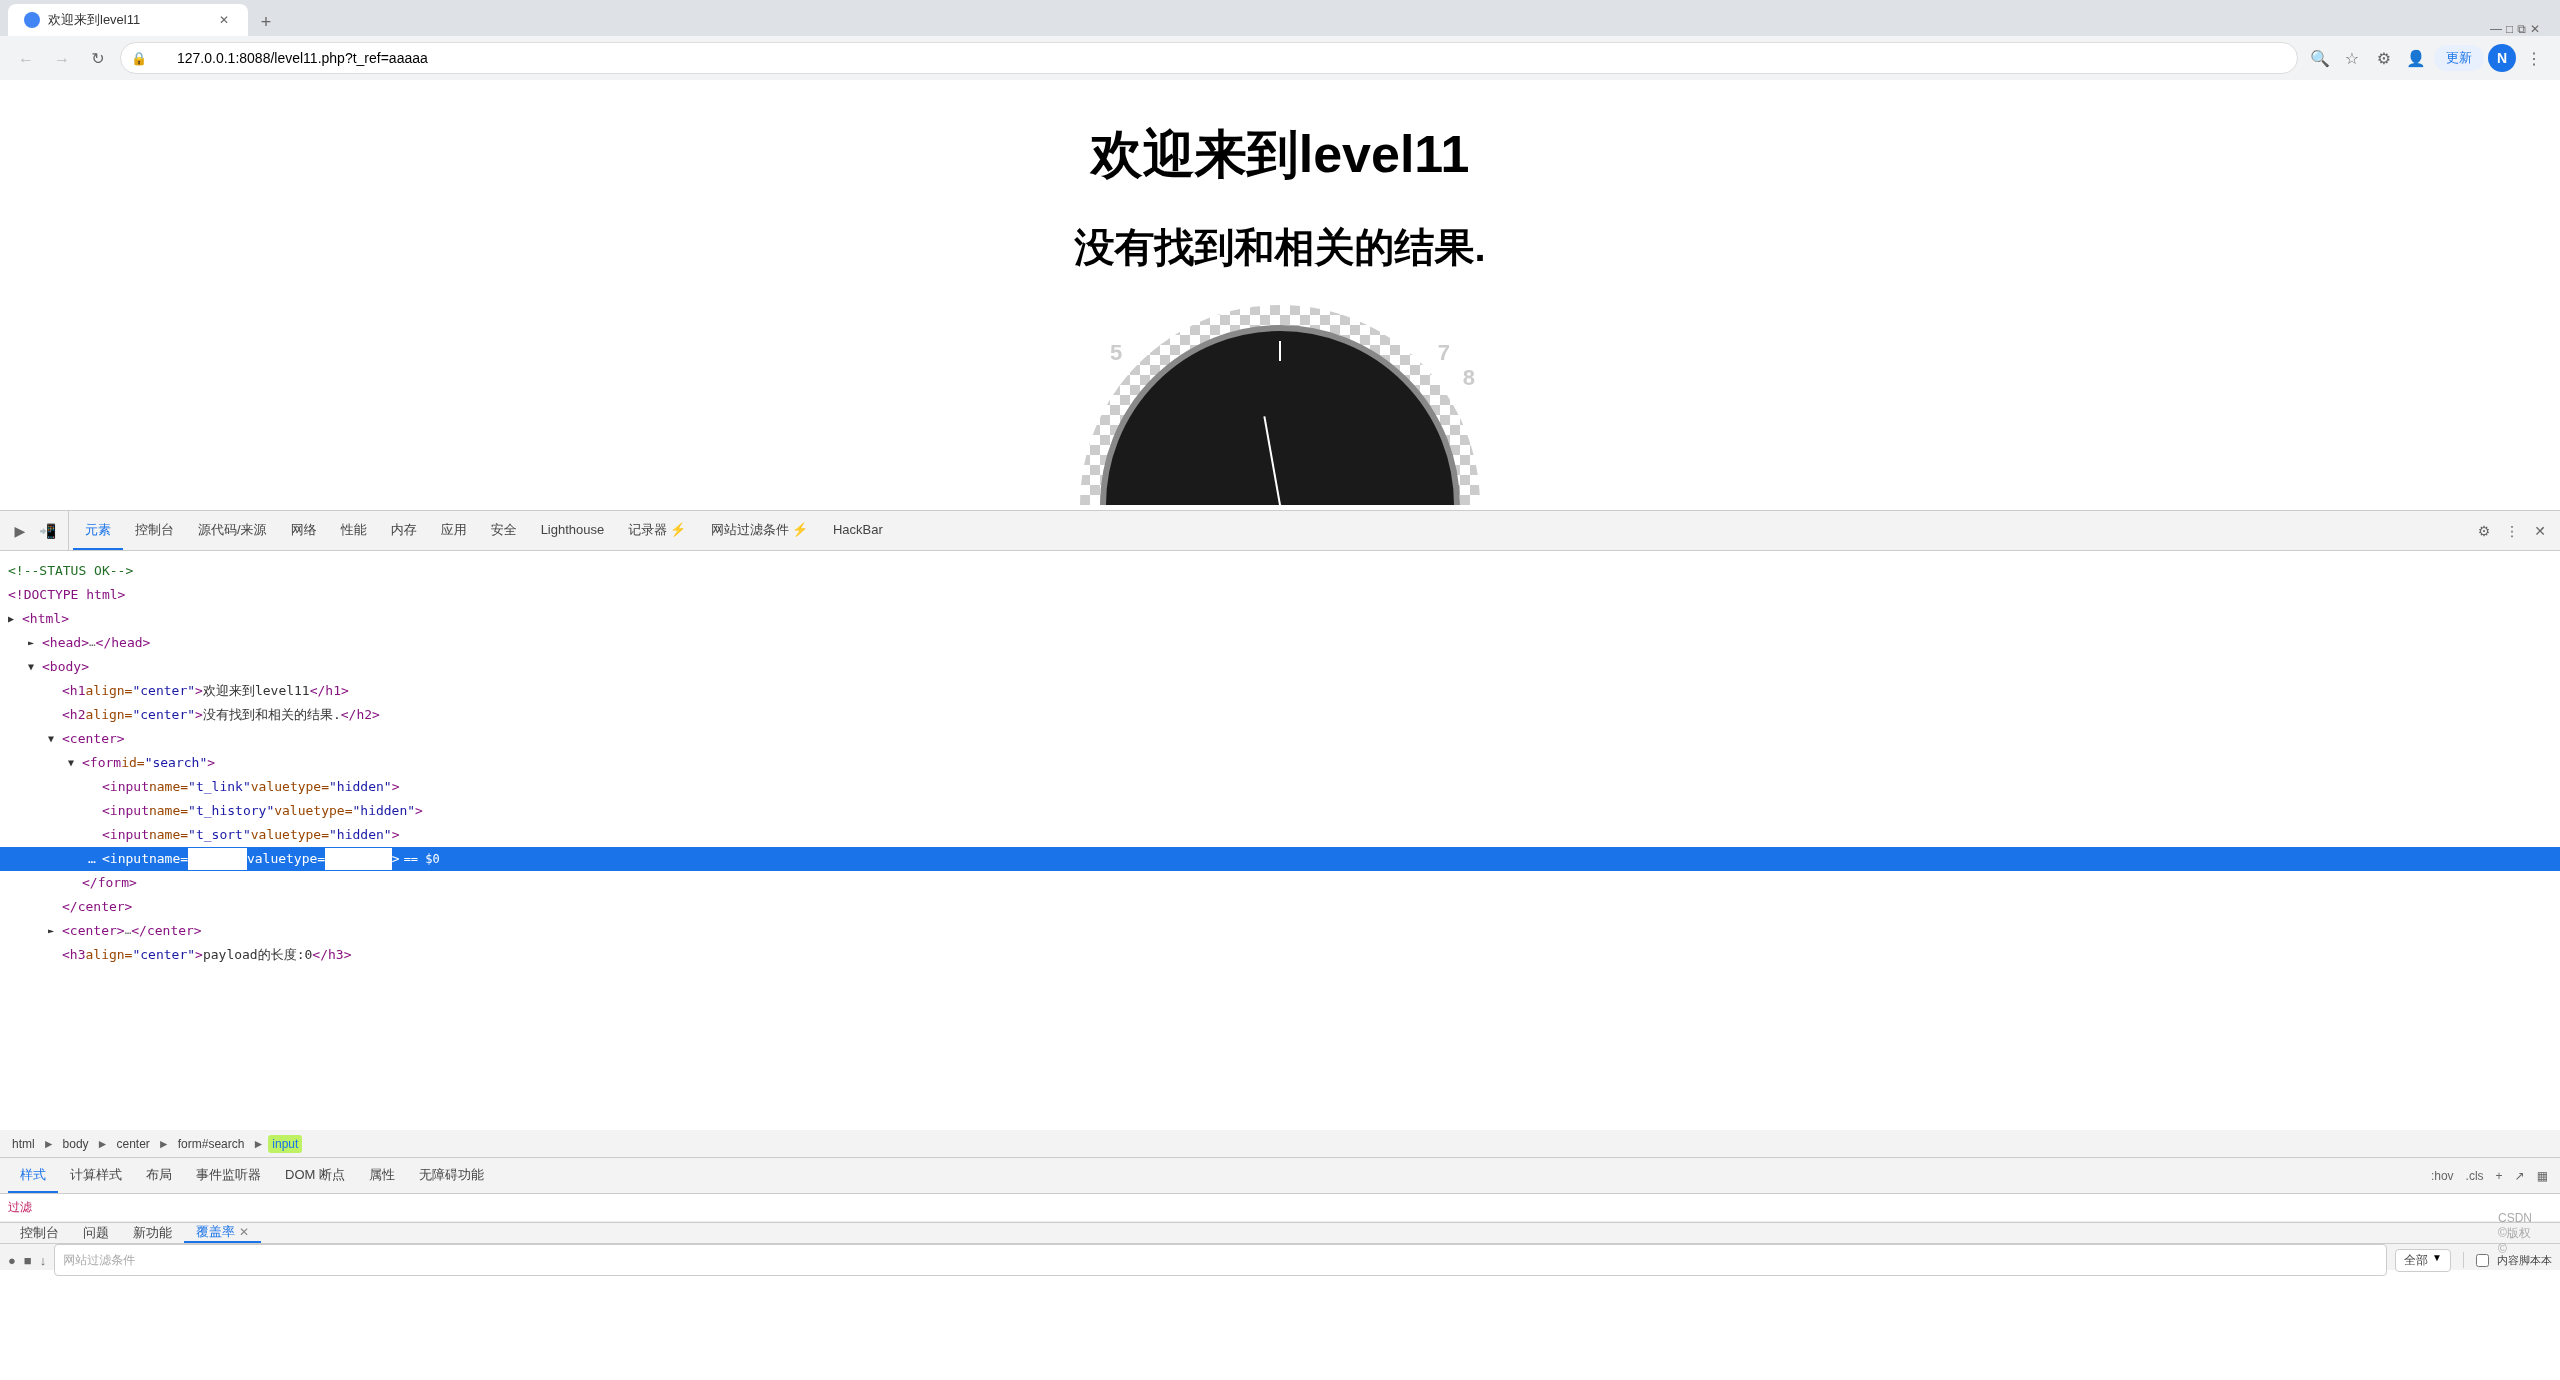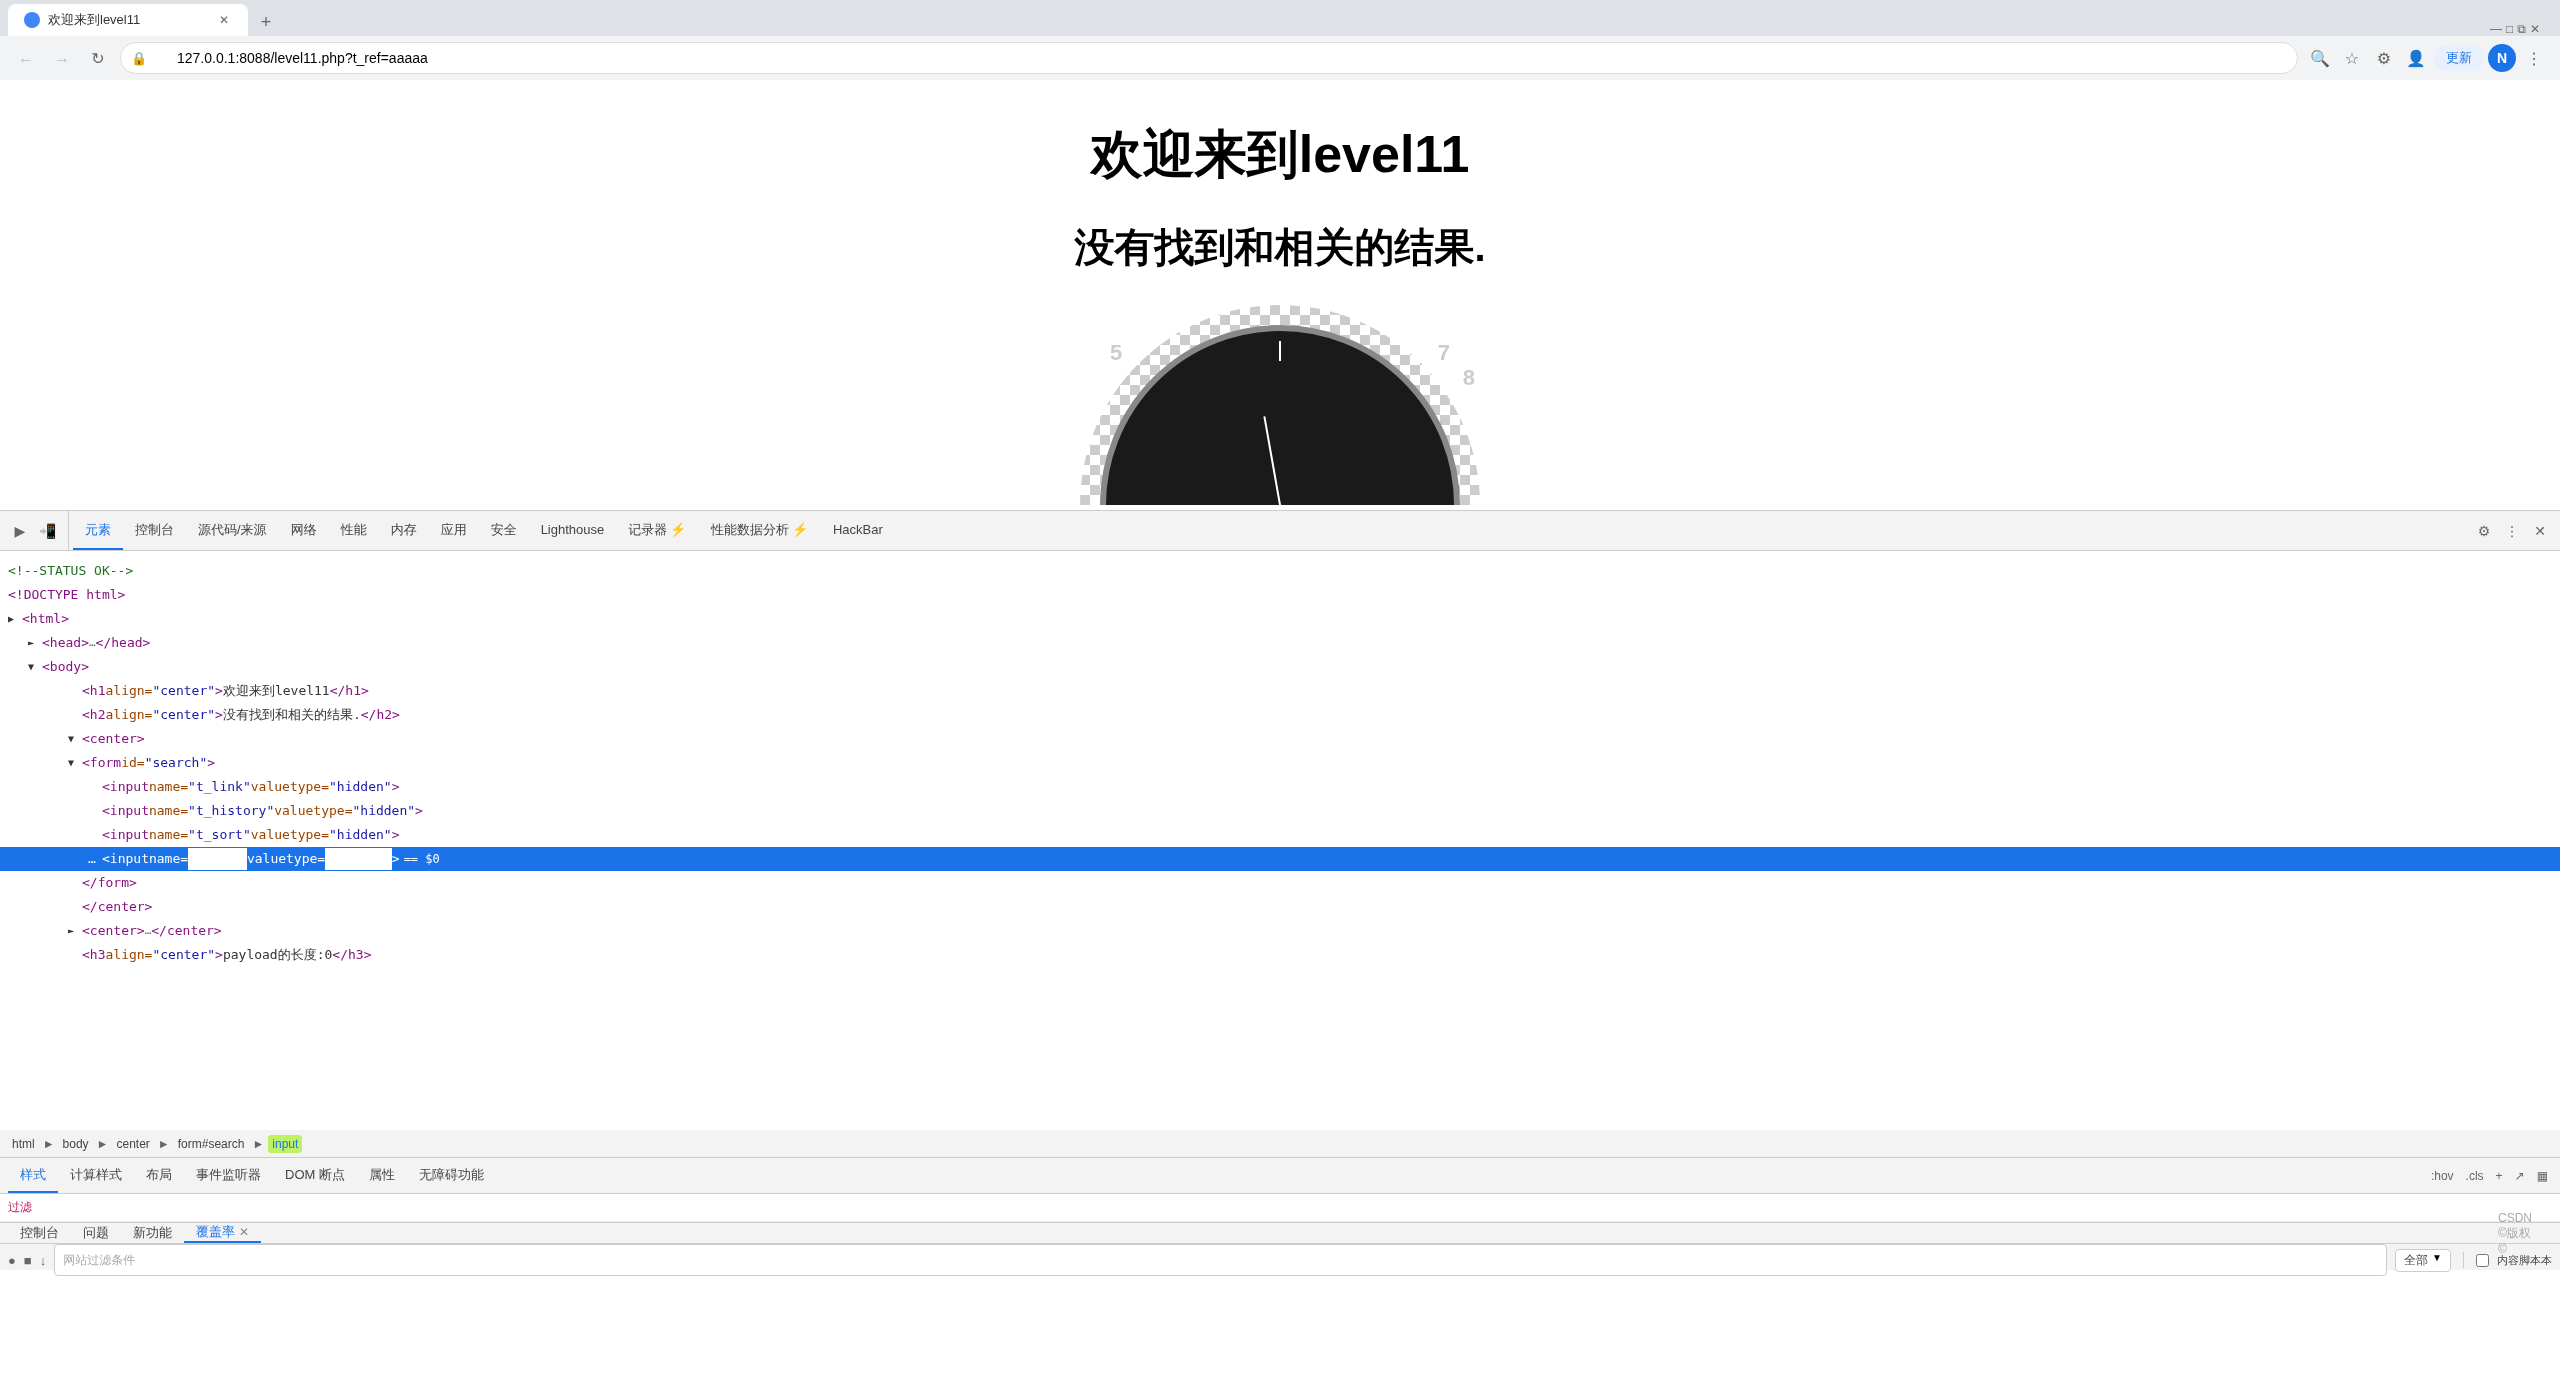"性能数据分析 ⚡" div.devtools-tab { text: 性能数据分析 -> 网站过滤条件 }
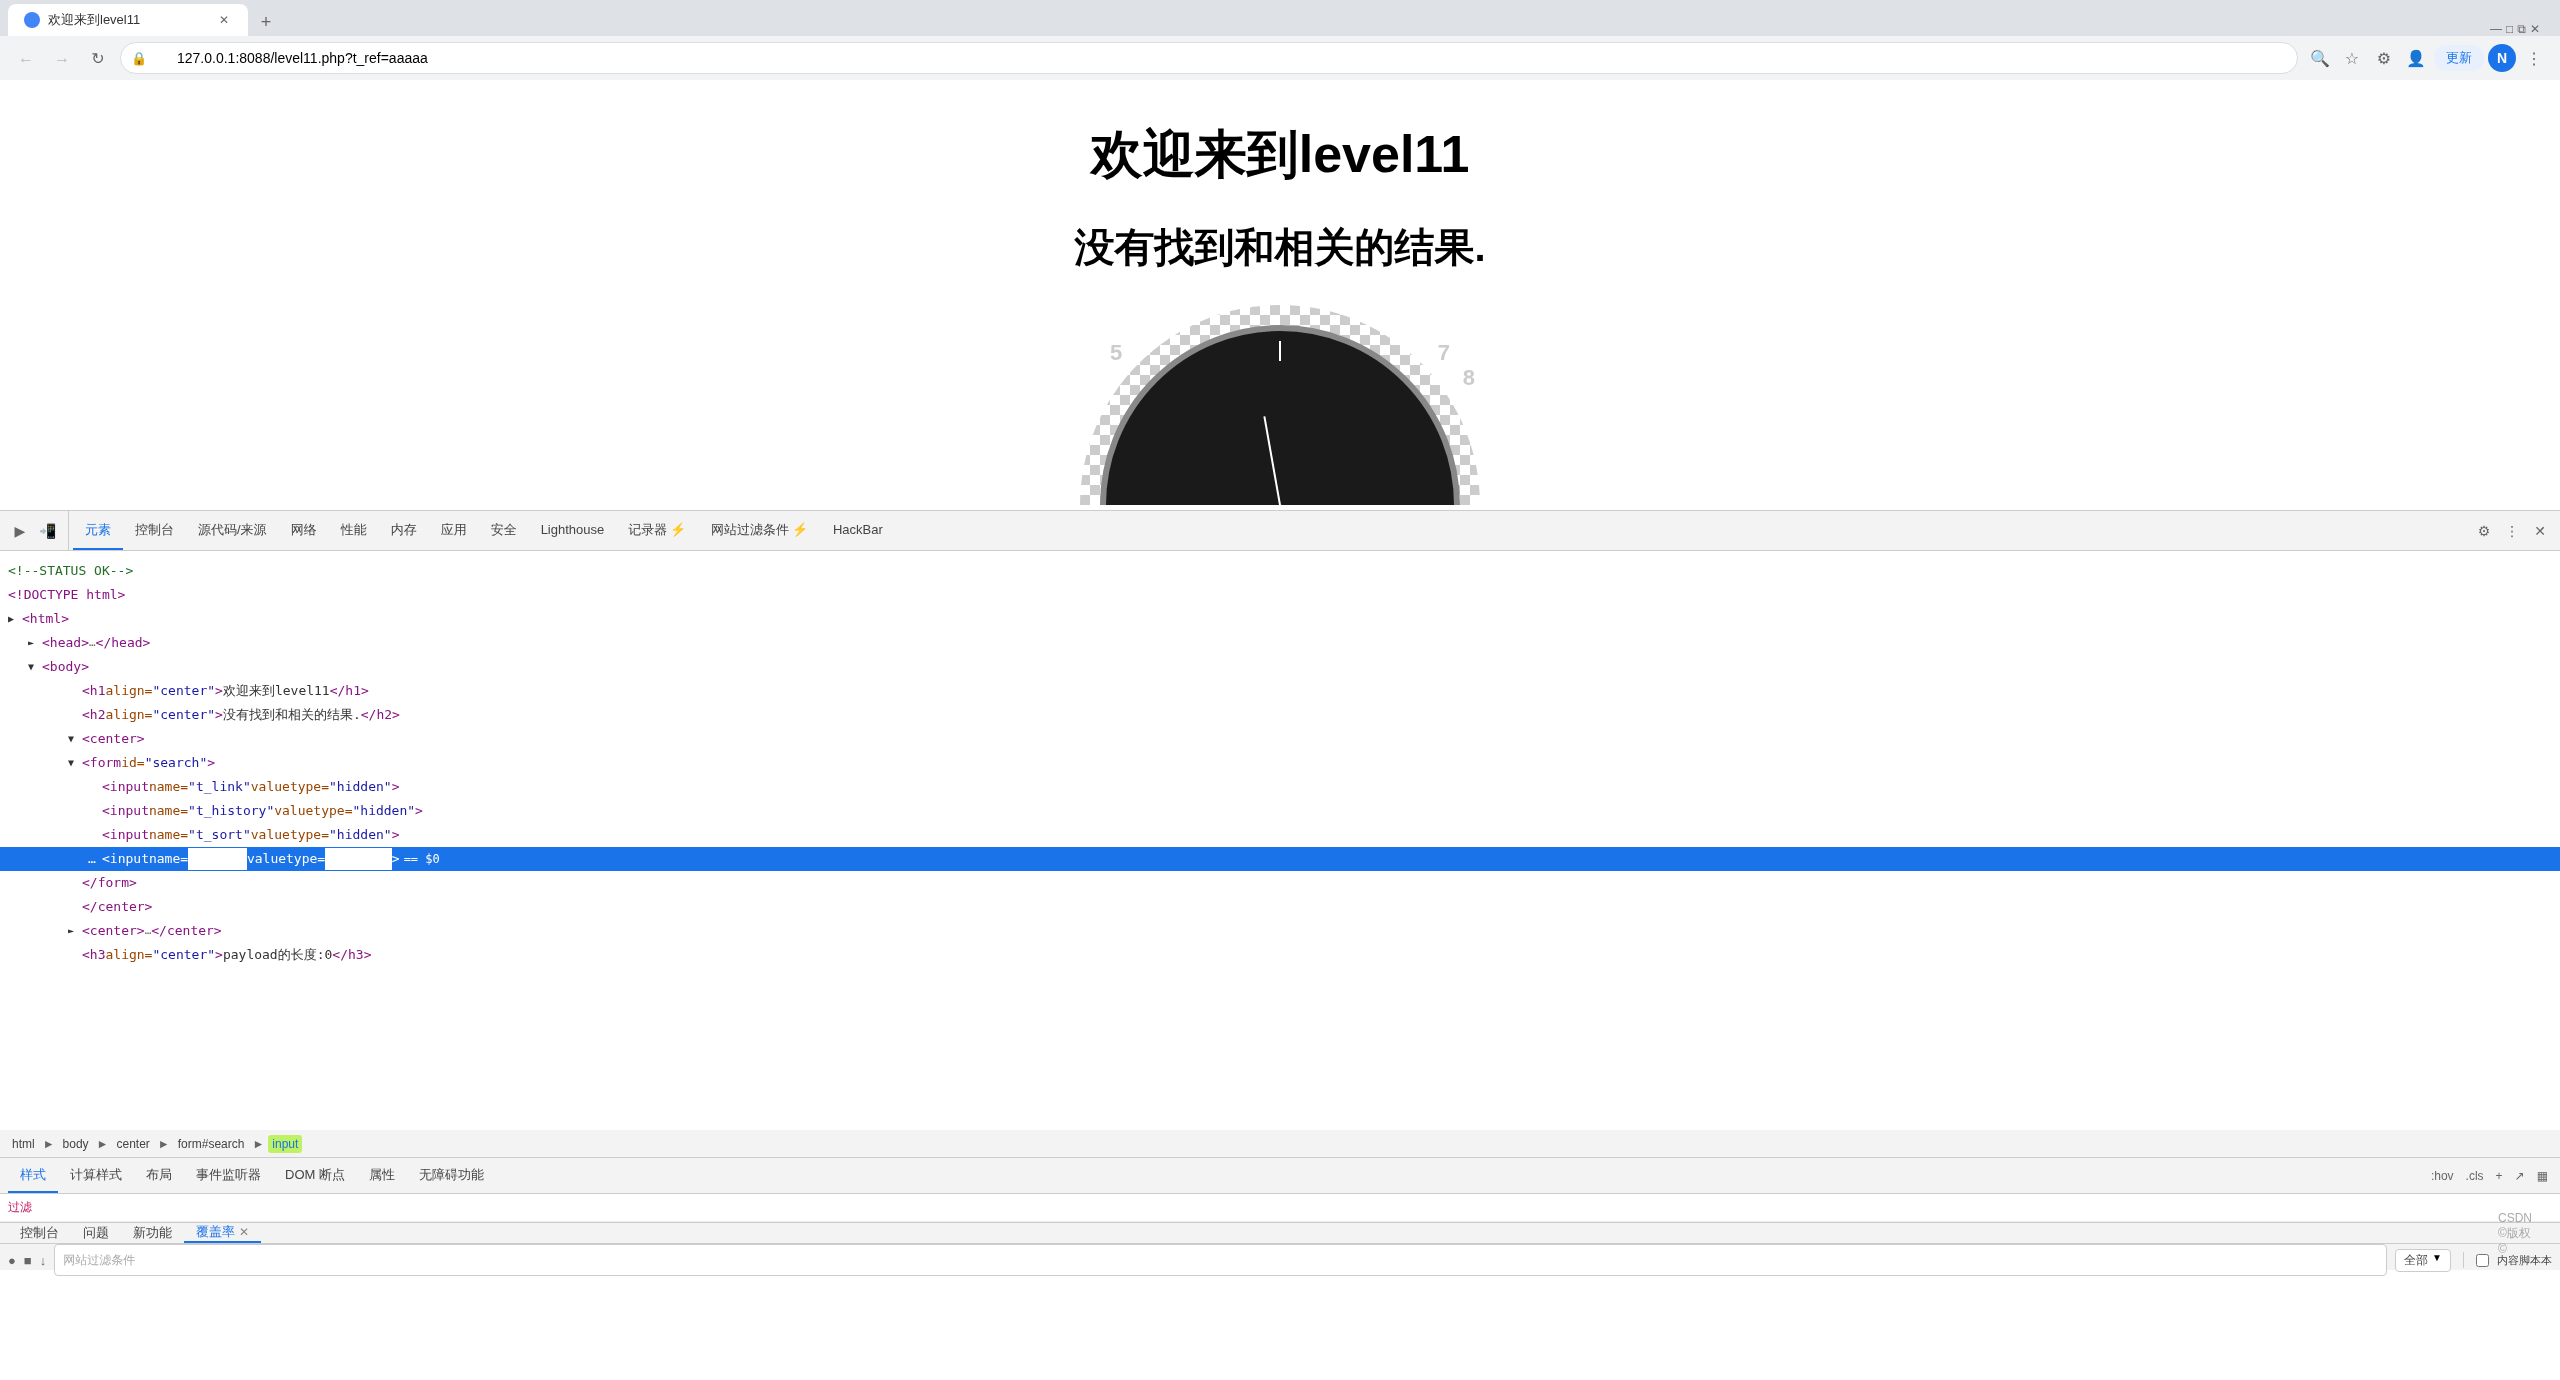"<h1" .indent-2 { padding-left: 68px -> 48px }
